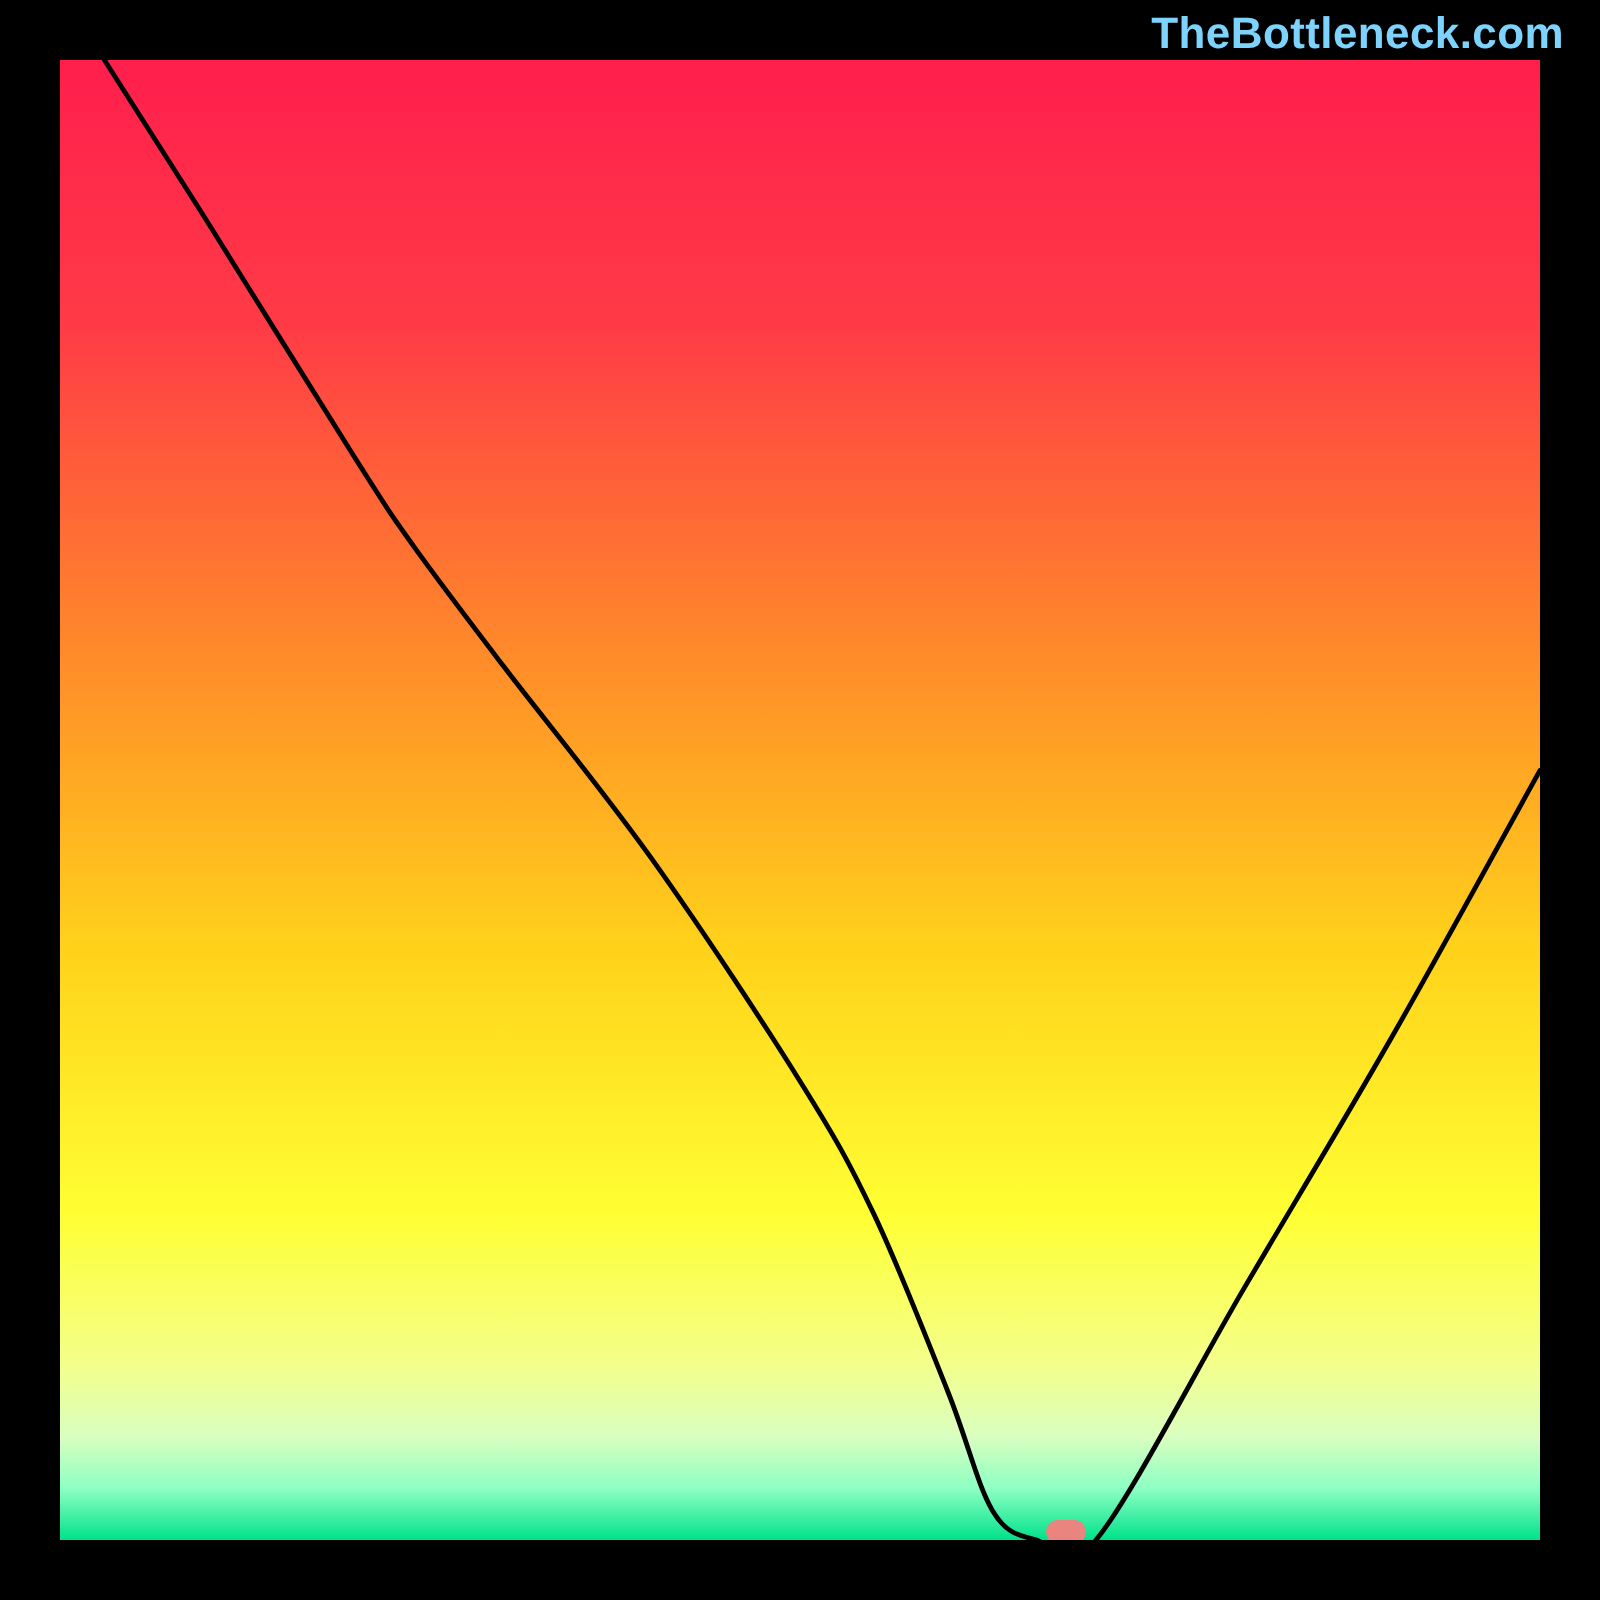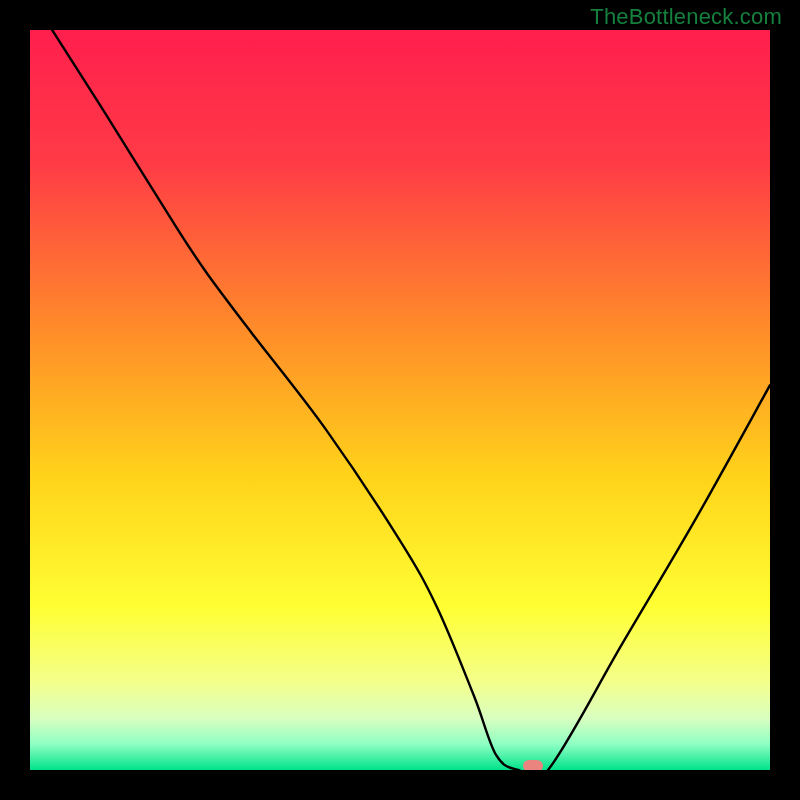"TheBottleneck.com" .watermark { color: #15803d -> #7dd3fc; font-weight: 400 -> 700 }
